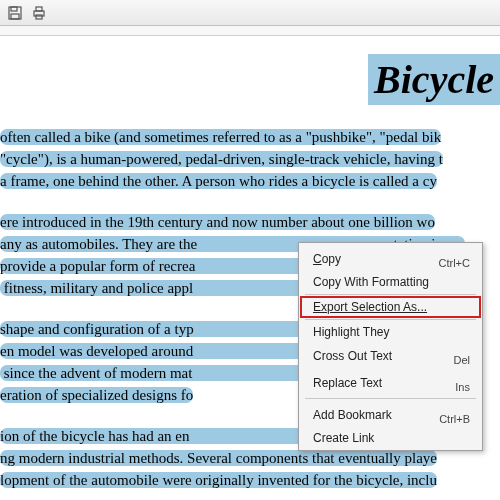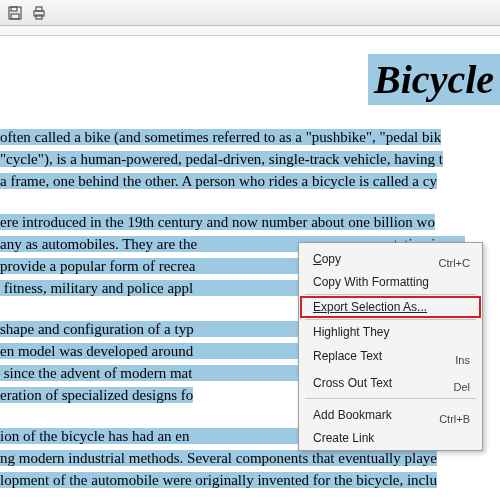"often called a bike (and" .hl { border-radius: none -> 7px }
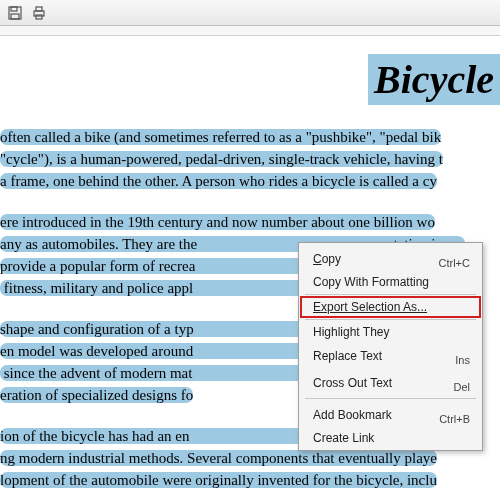"Replace Text" div.ctx-item { order: before "Cross Out Text" -> after "Cross Out Text" }
